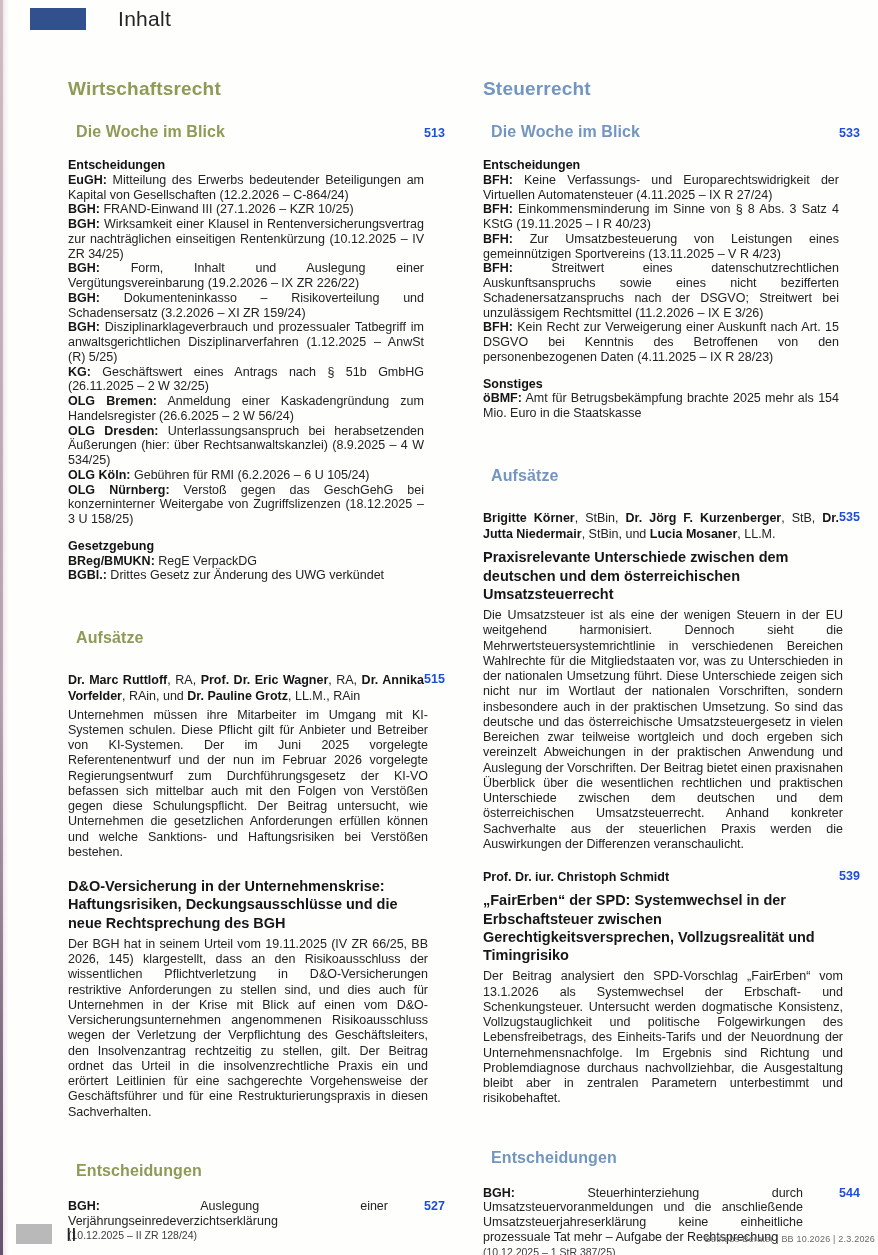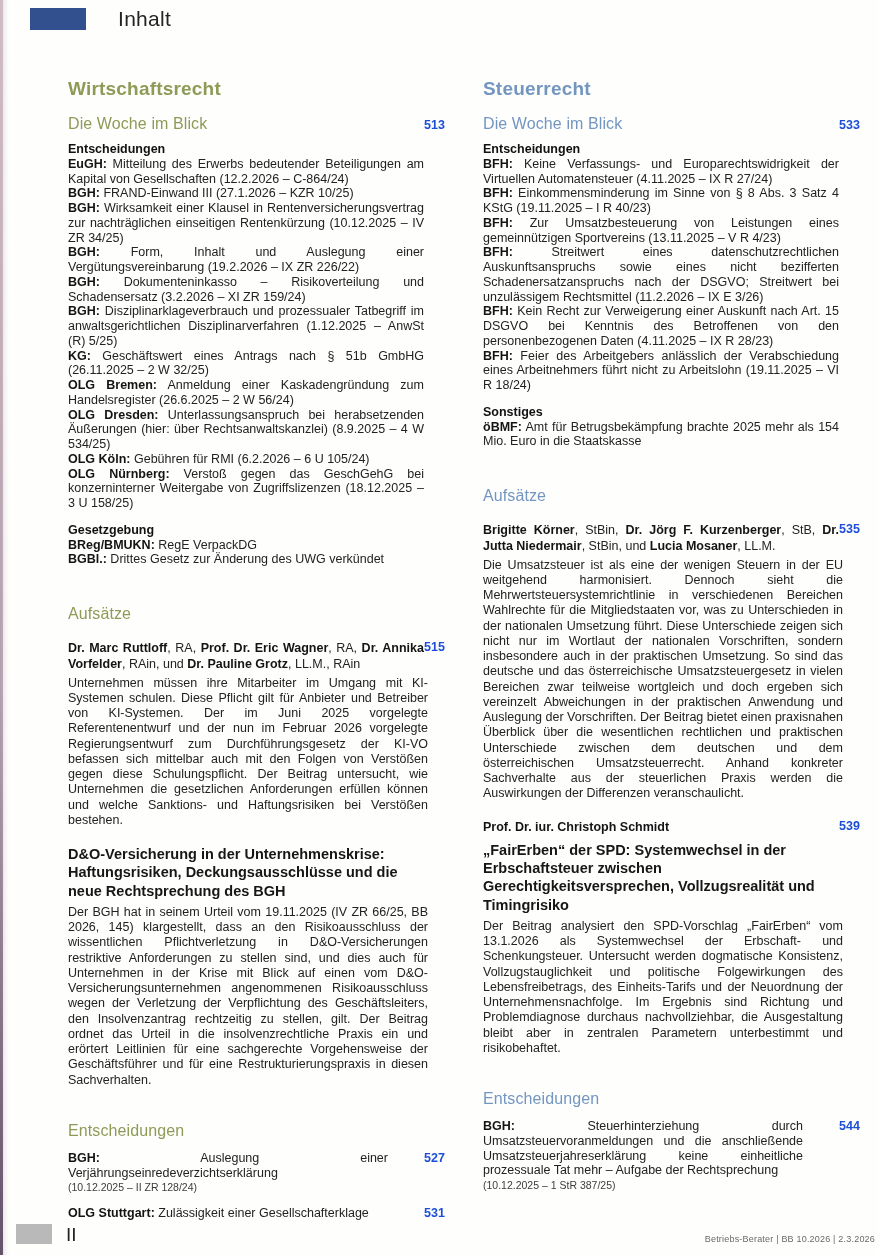"Die Woche im Blick" .sec-title { font-weight: 400 -> 700; margin: 0 -> 8px }
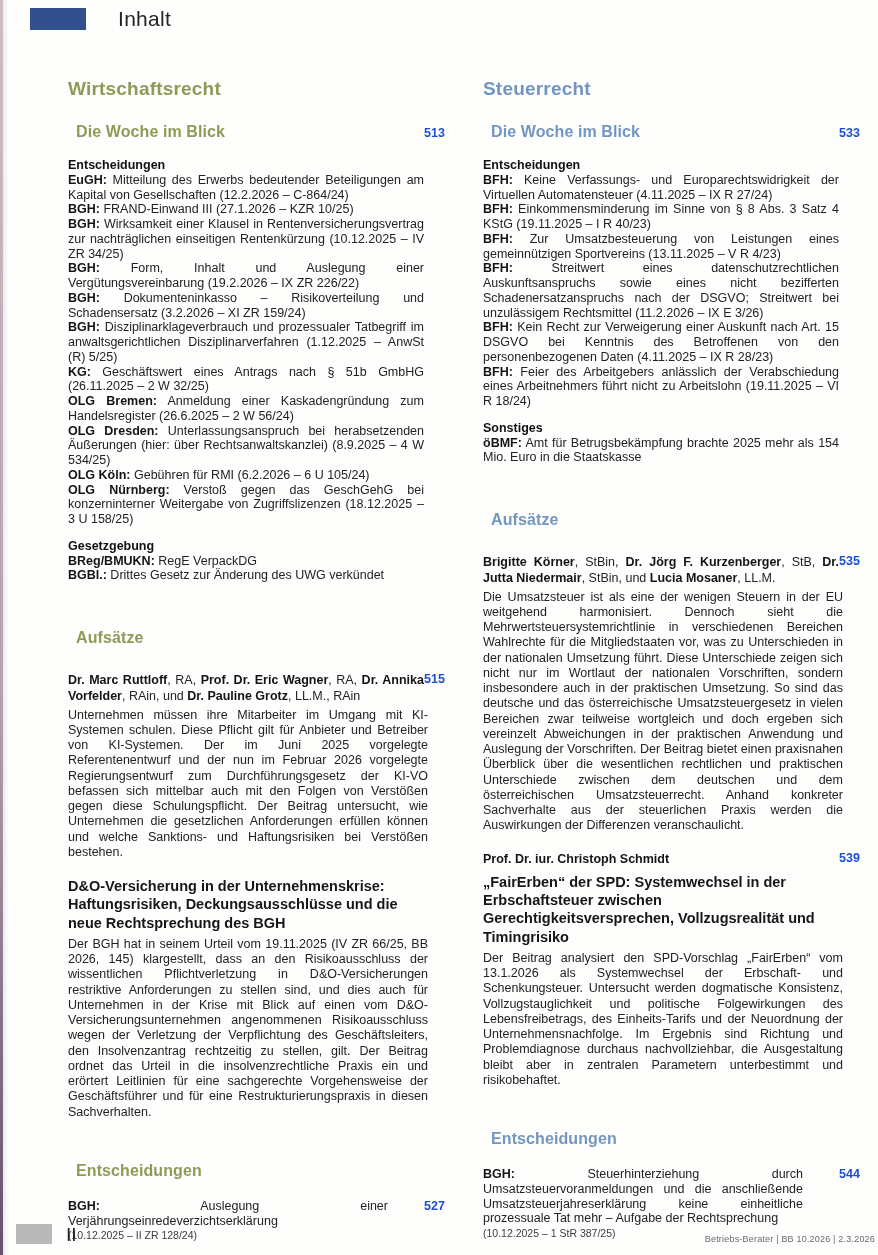"BFH: Feier des Arbeitgebers anlässlich" p.entry { html: <p><span>BFH:</span><span> Feier des Arbeitgebers anlässlich der Verabschiedung eines Arbeitnehmers führt nicht zu Arbeitslohn (19.11.2025 – VI R 18/24)</span></p> -> none }
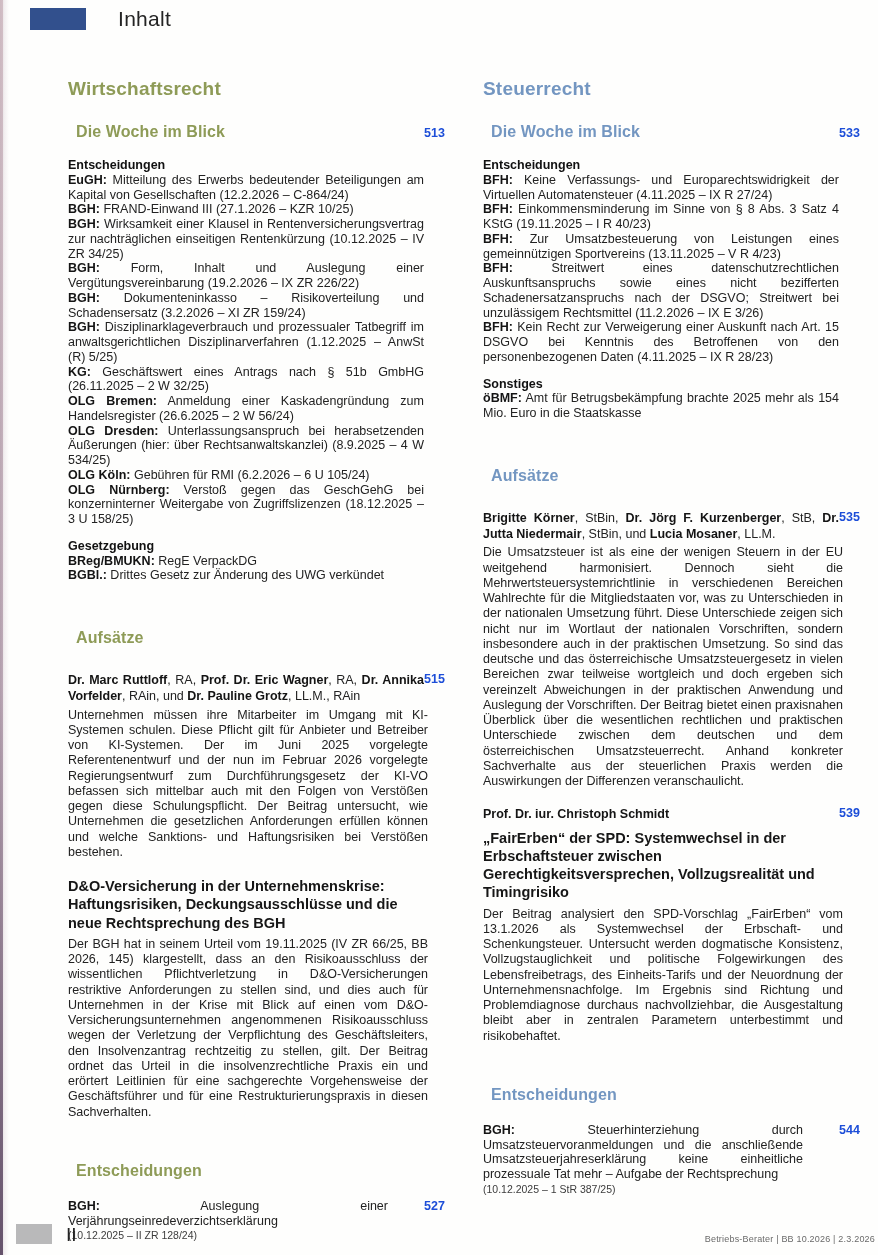"Praxisrelevante Unterschiede zwischen" h4.art-title { html: none -> <h4>Praxisrelevante Unterschiede zwischen dem deutschen und dem österreichischen Umsatzsteuerrecht</h4> }
